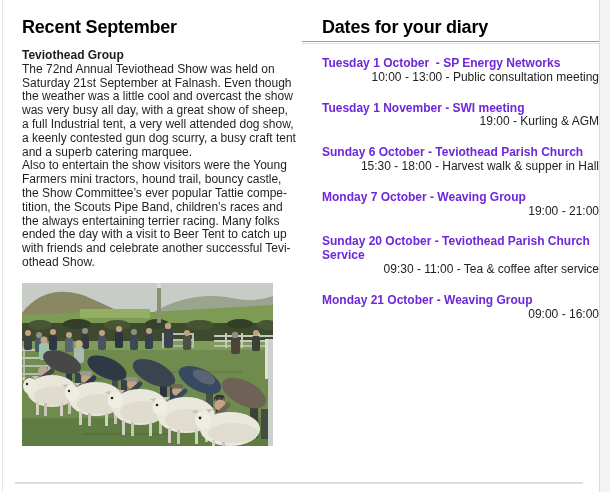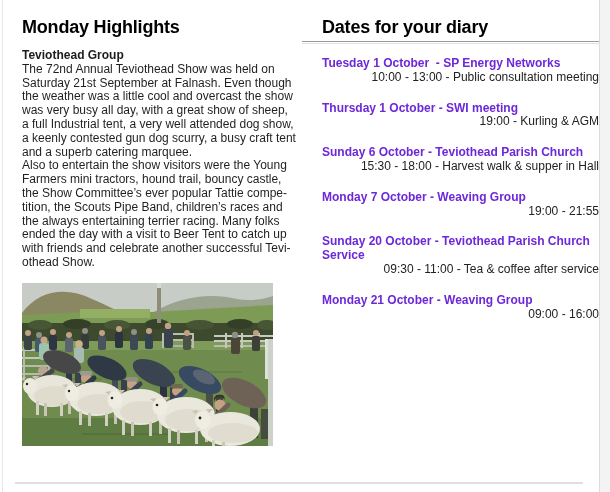"Monday Highlights" h2 { text: Monday Highlights -> Recent September }
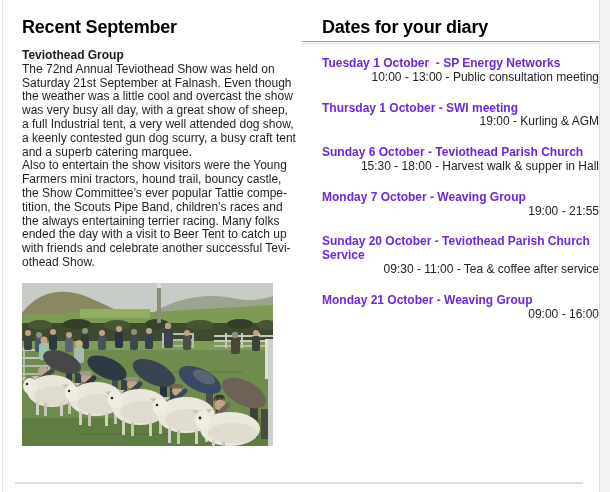"Thursday 1 October - SWI" div.event-title { text: Thursday 1 October -> Tuesday 1 November }
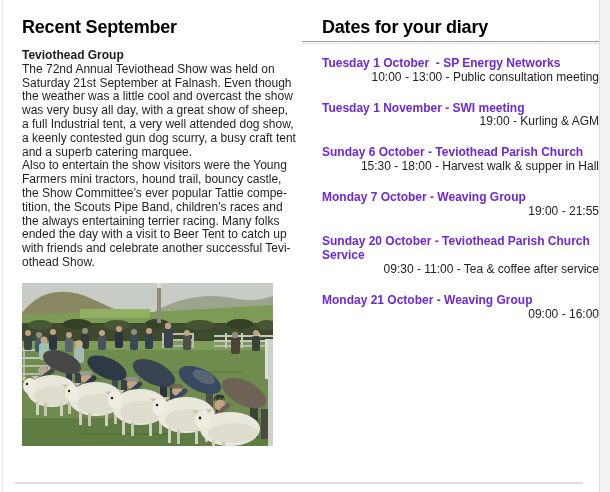"19:00 - 21:55" div.event-details { text: 21:55 -> 21:00 }
